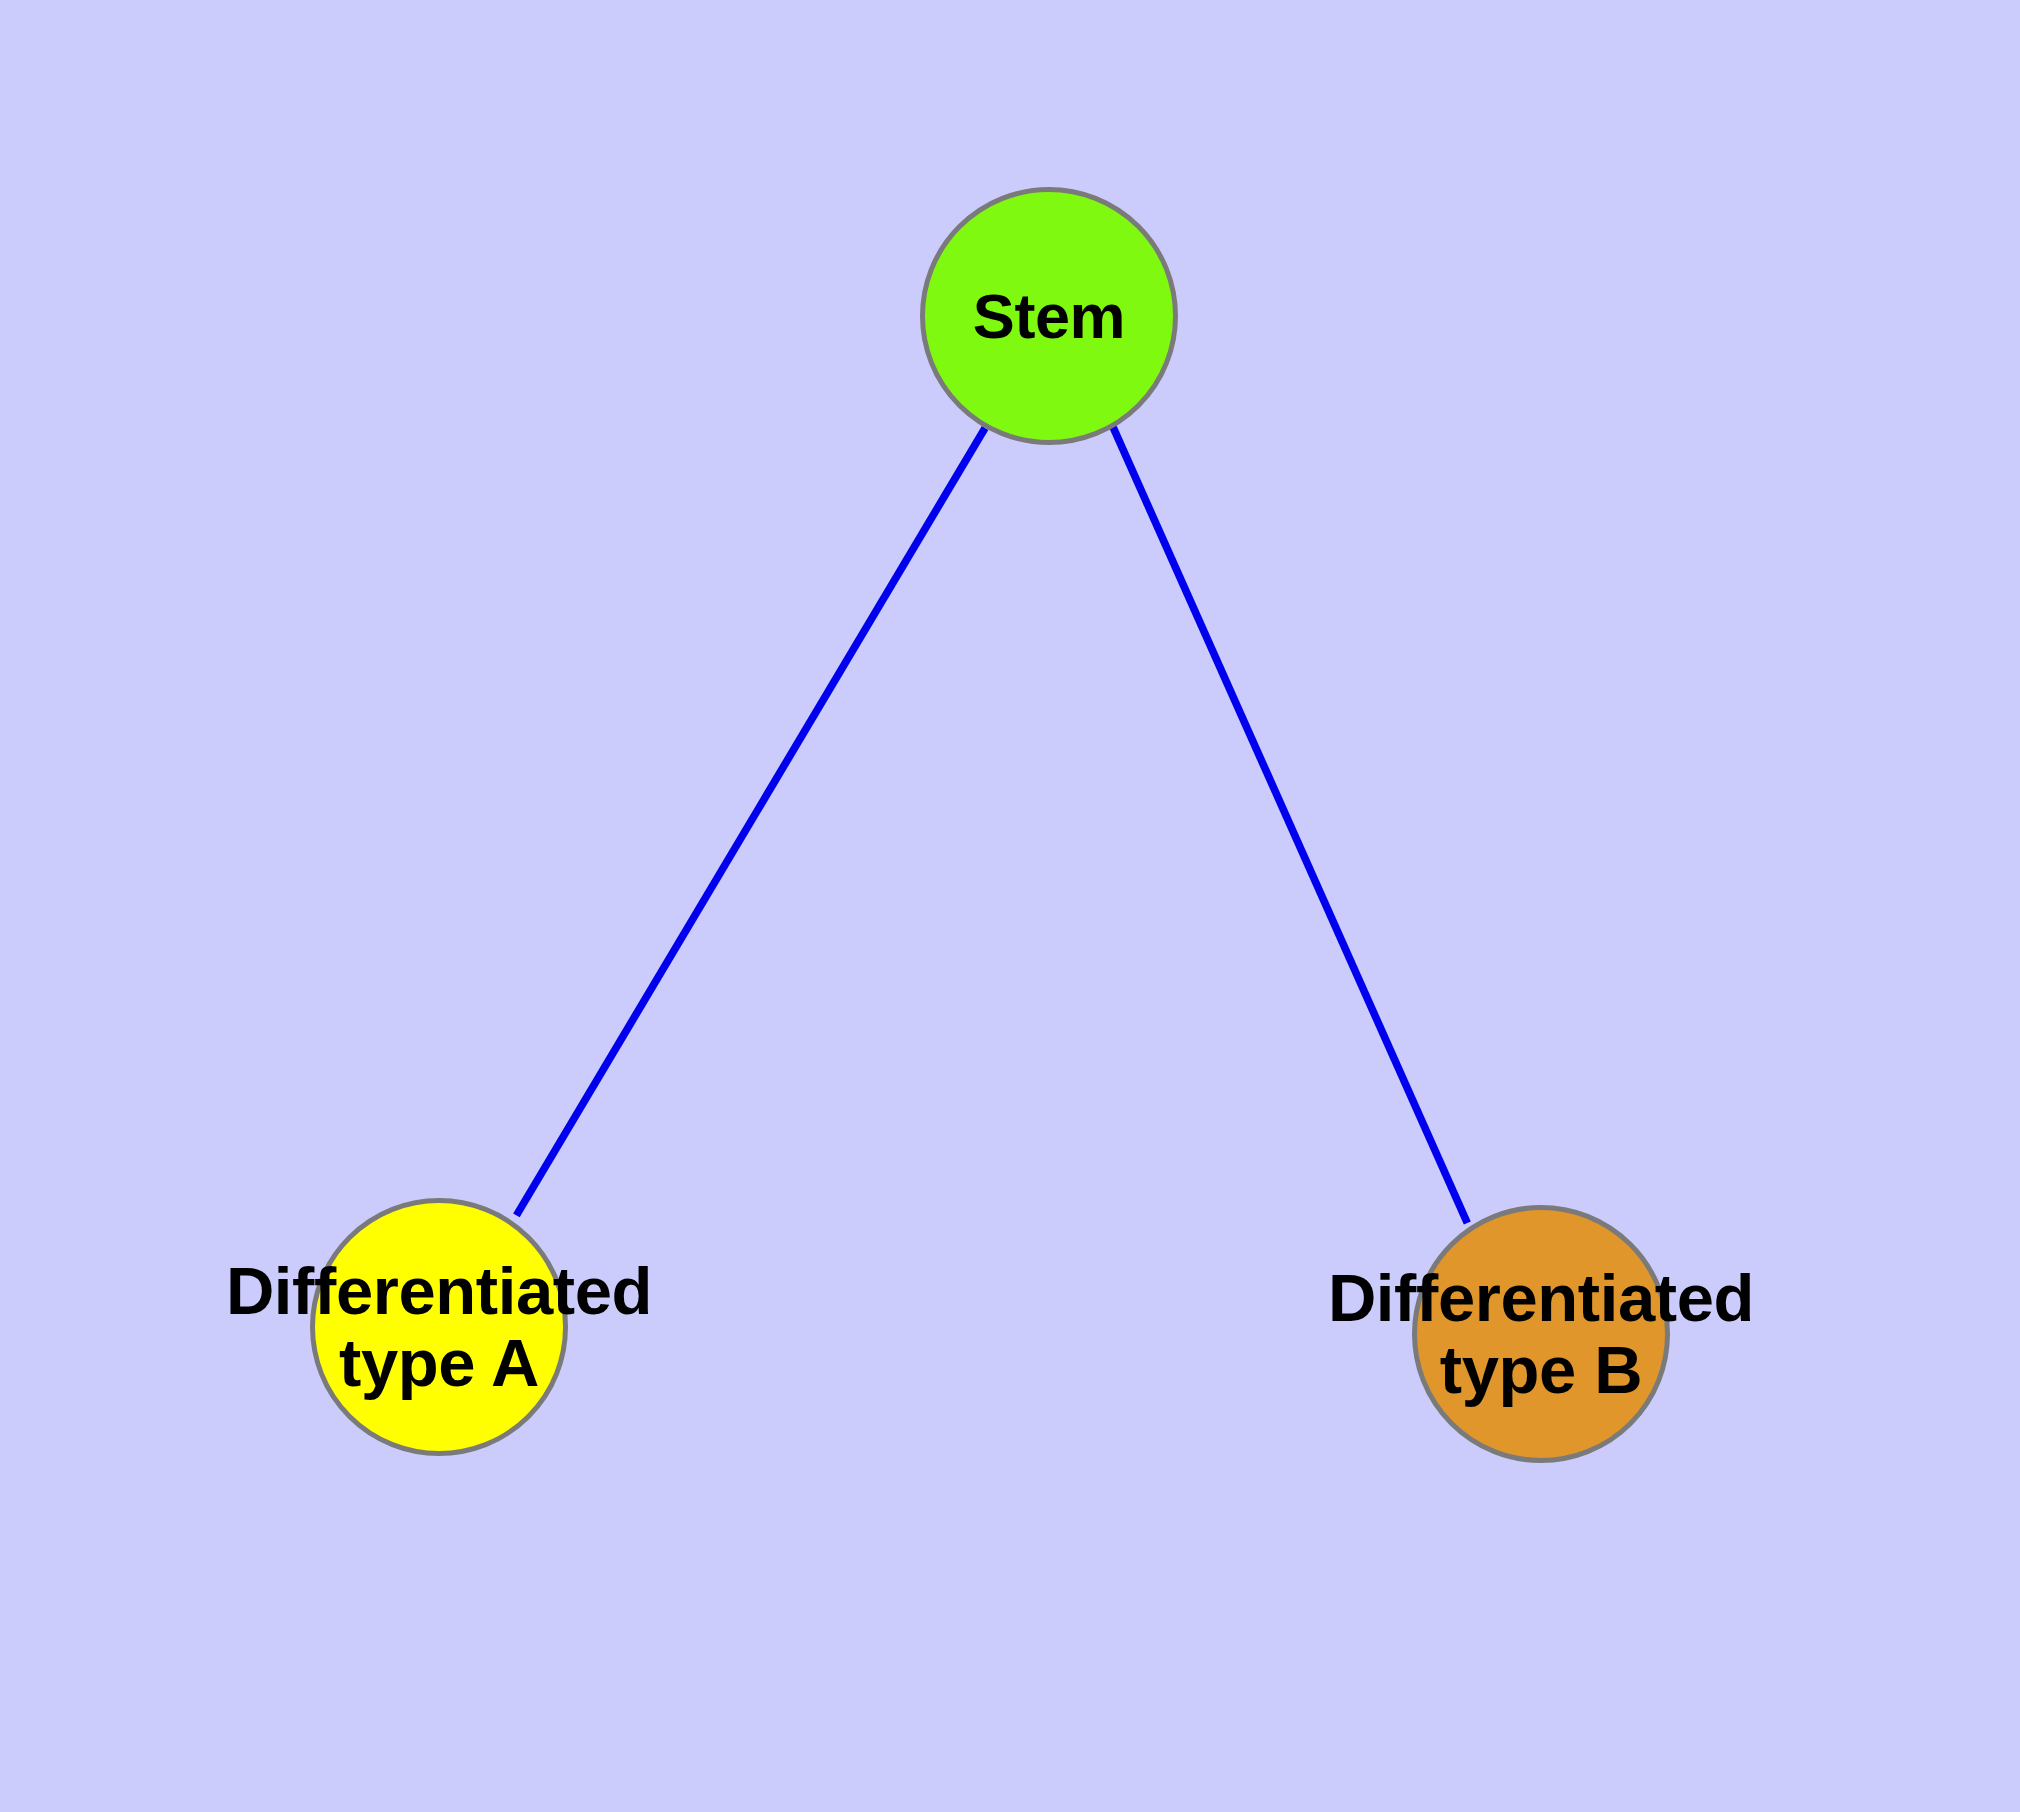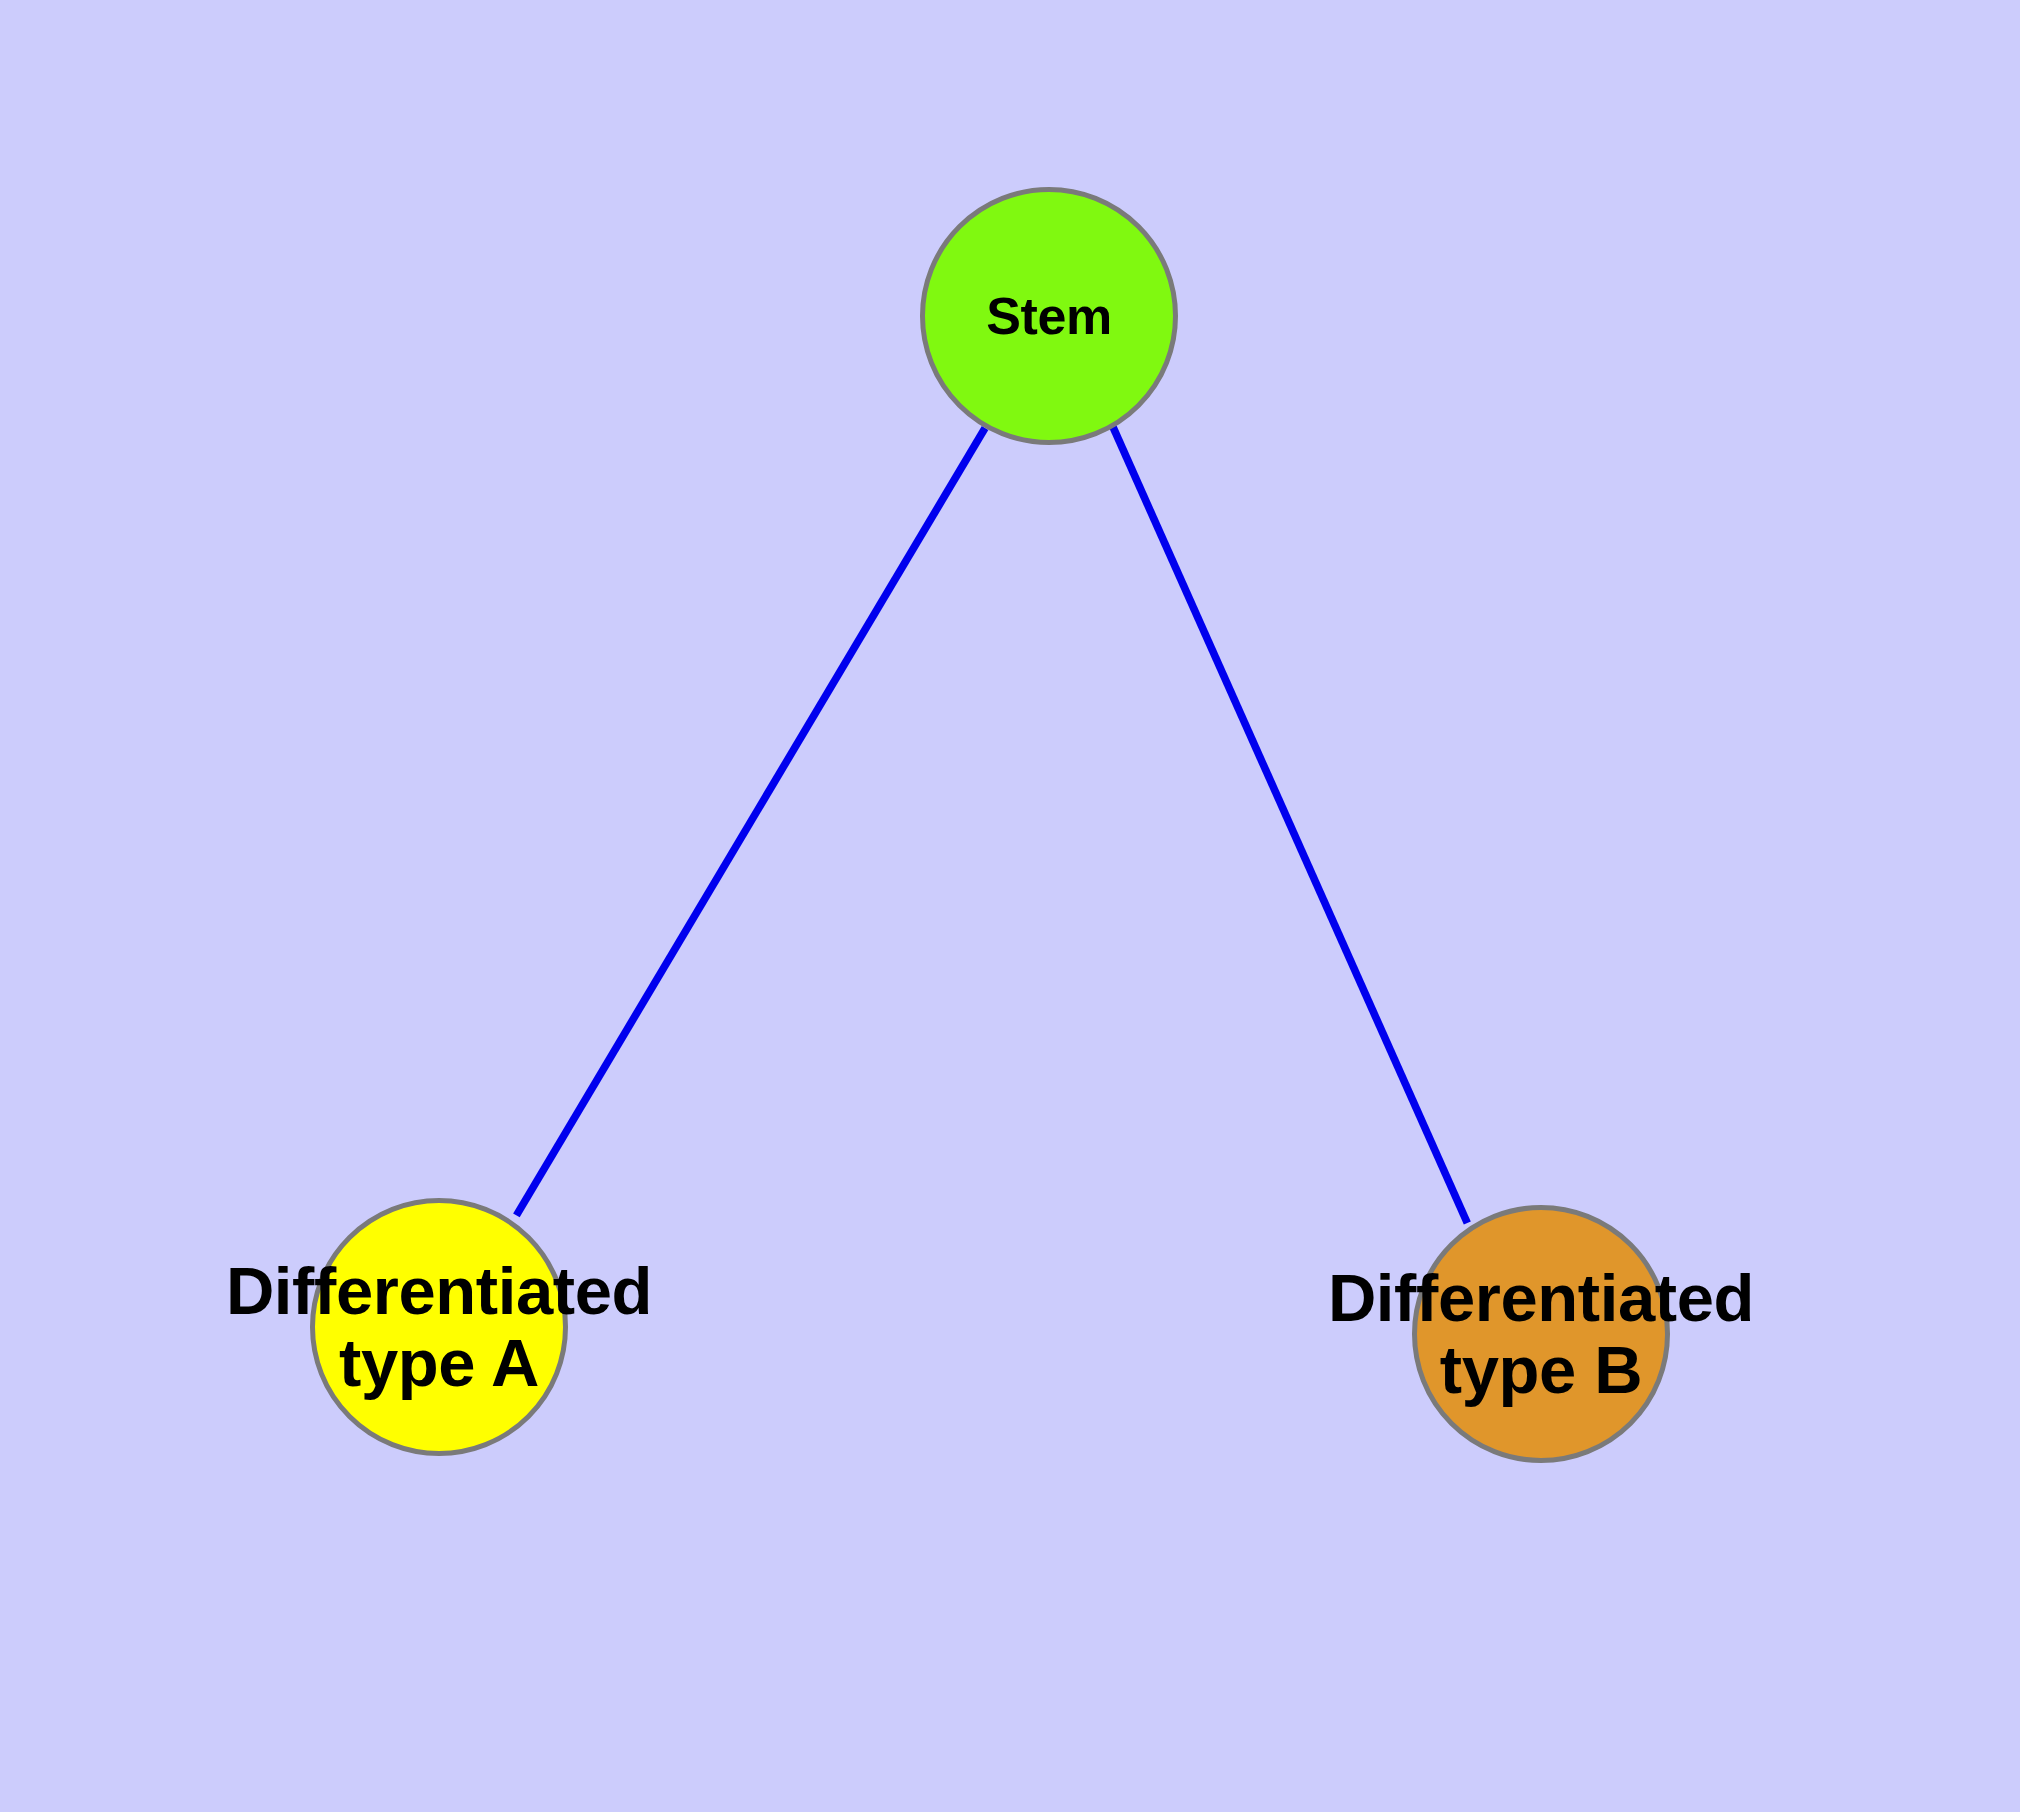"Stem" div.node-label { font-size: 52px -> 63px }
